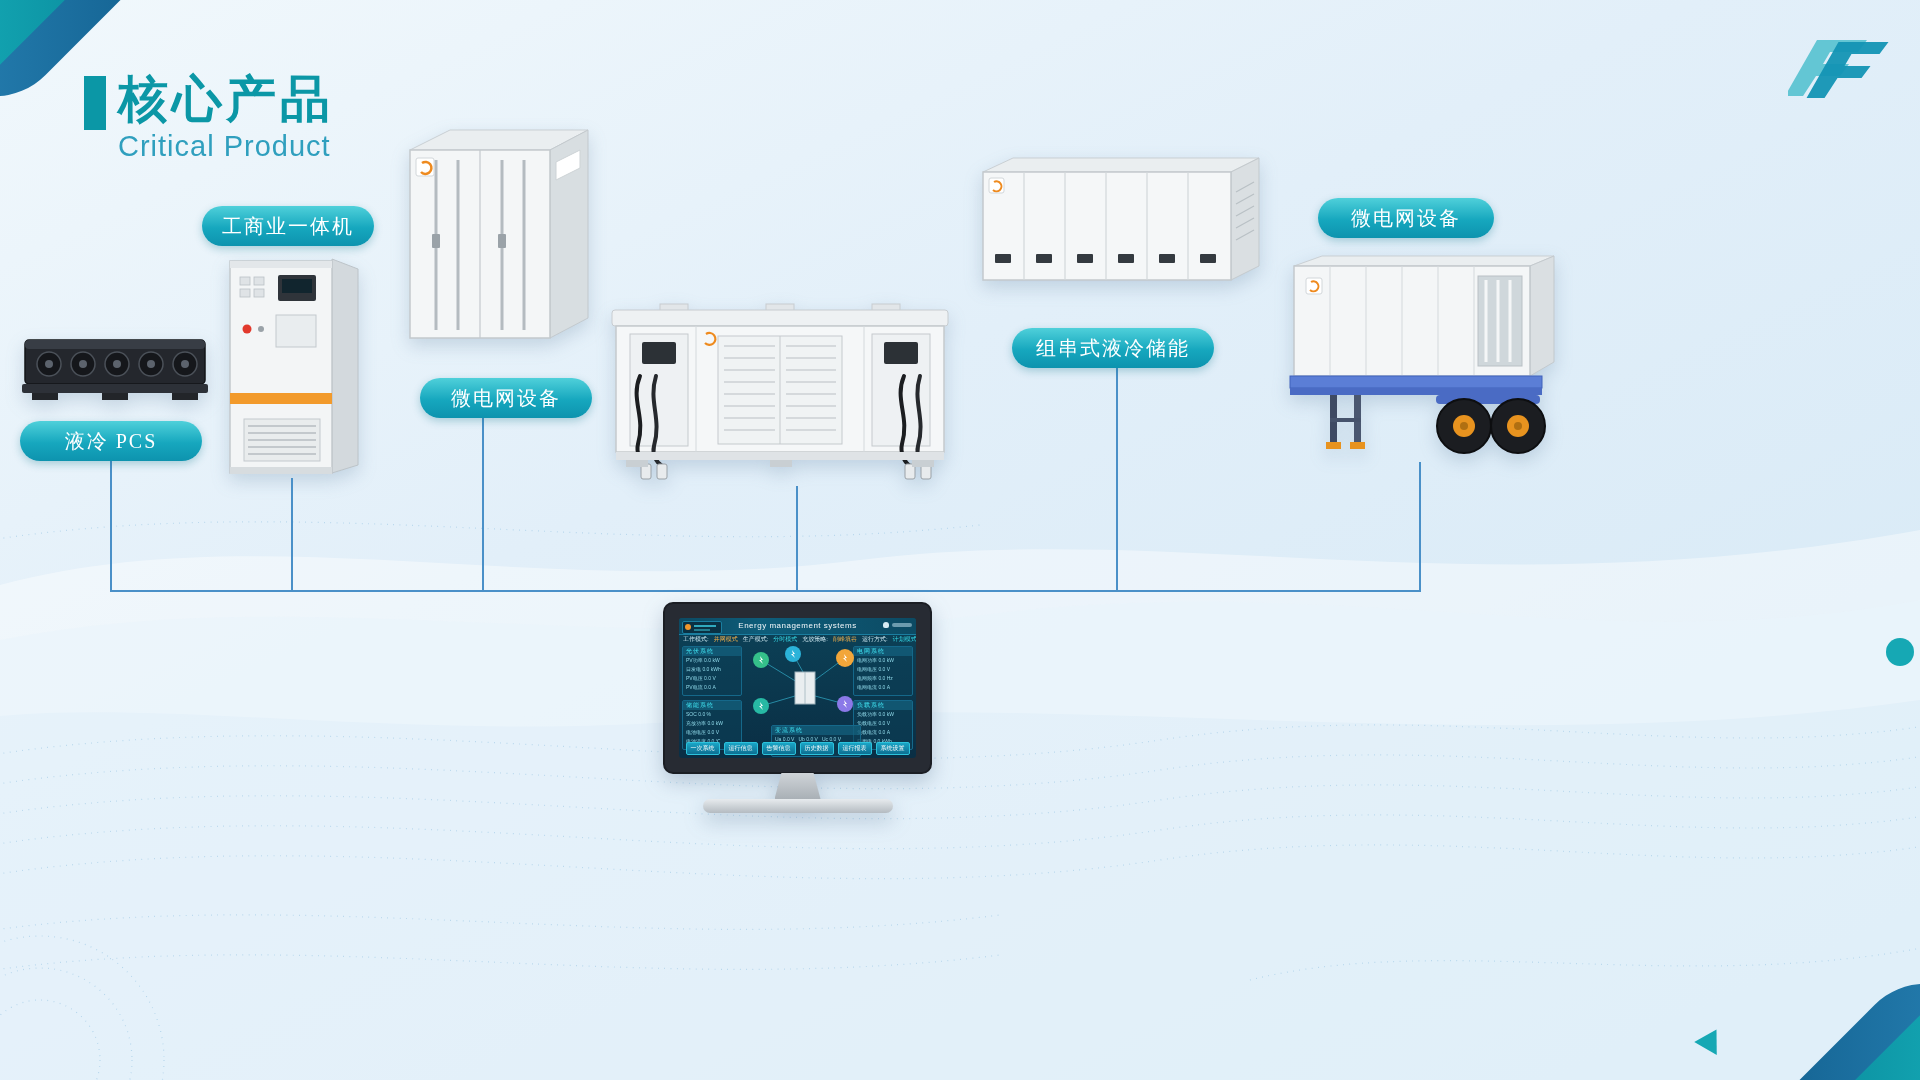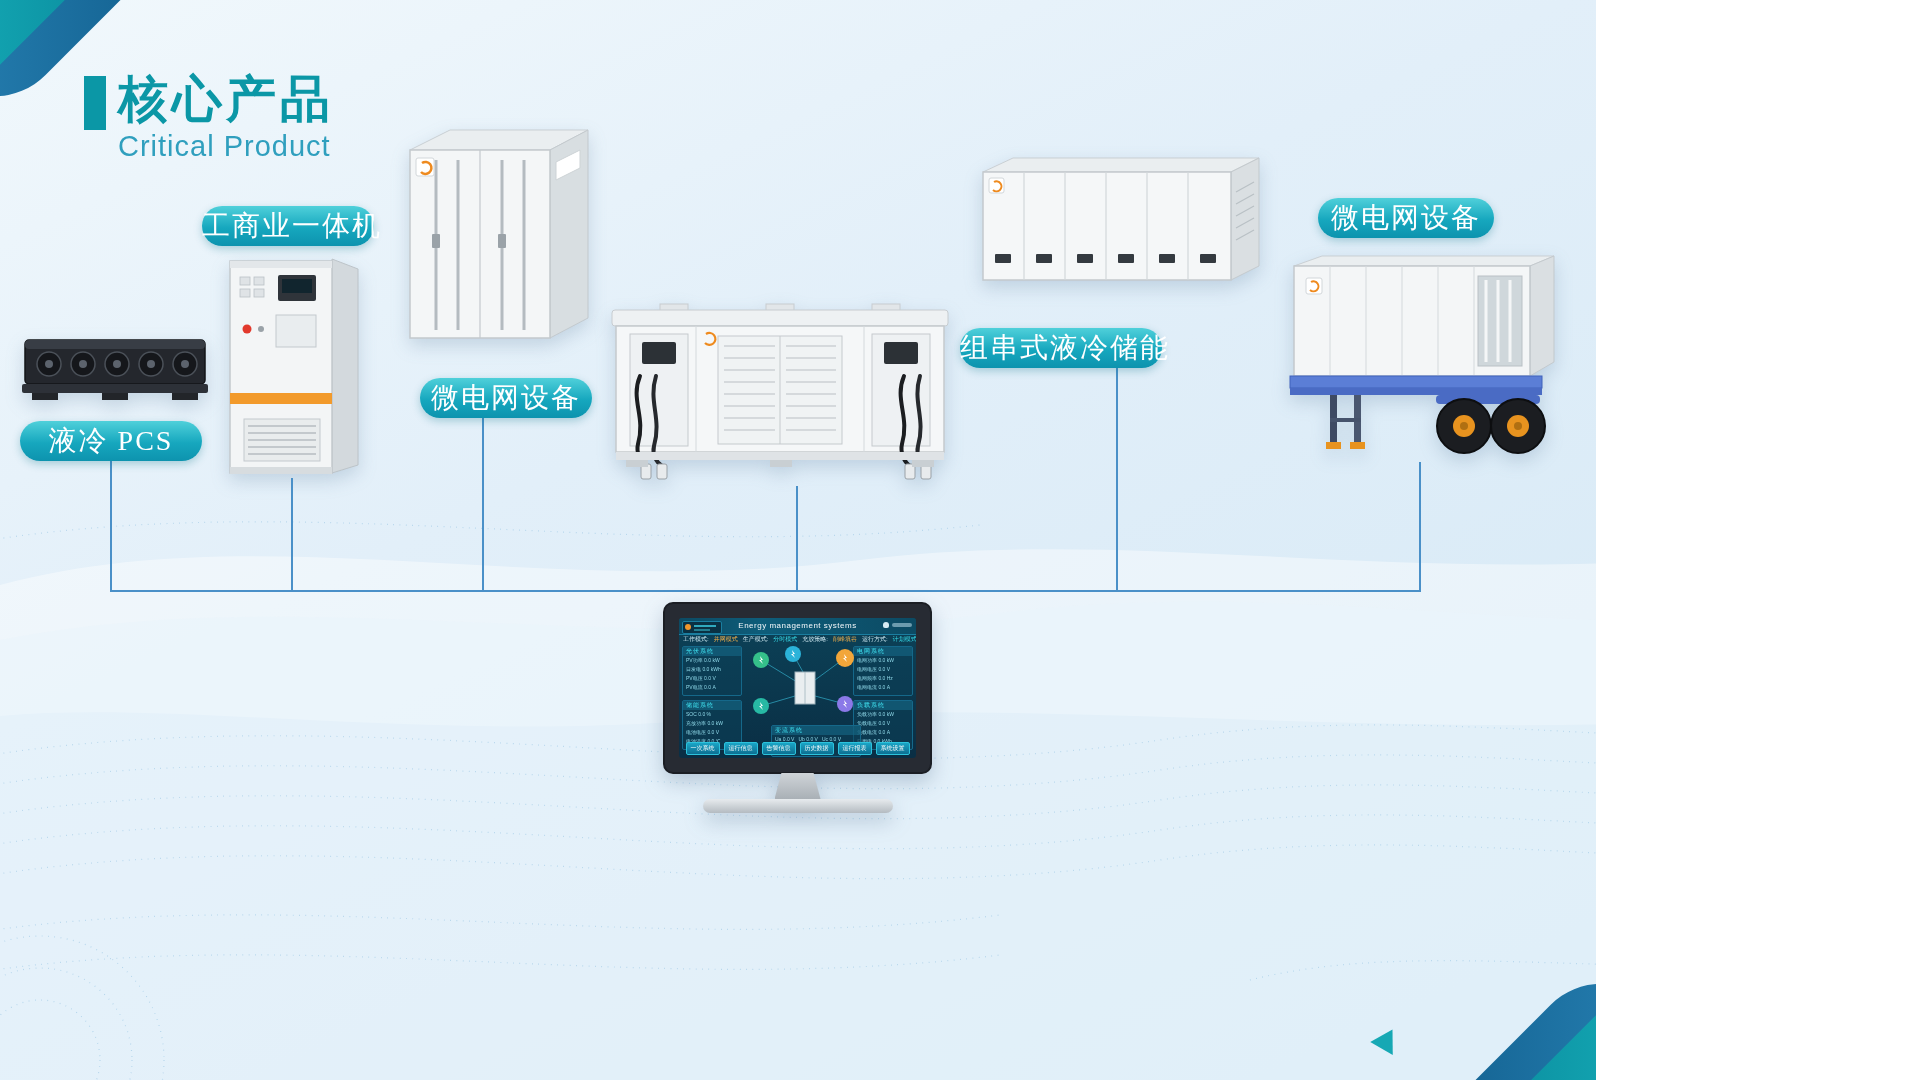"核心产品" .slide { width: 1596px -> 1920px }
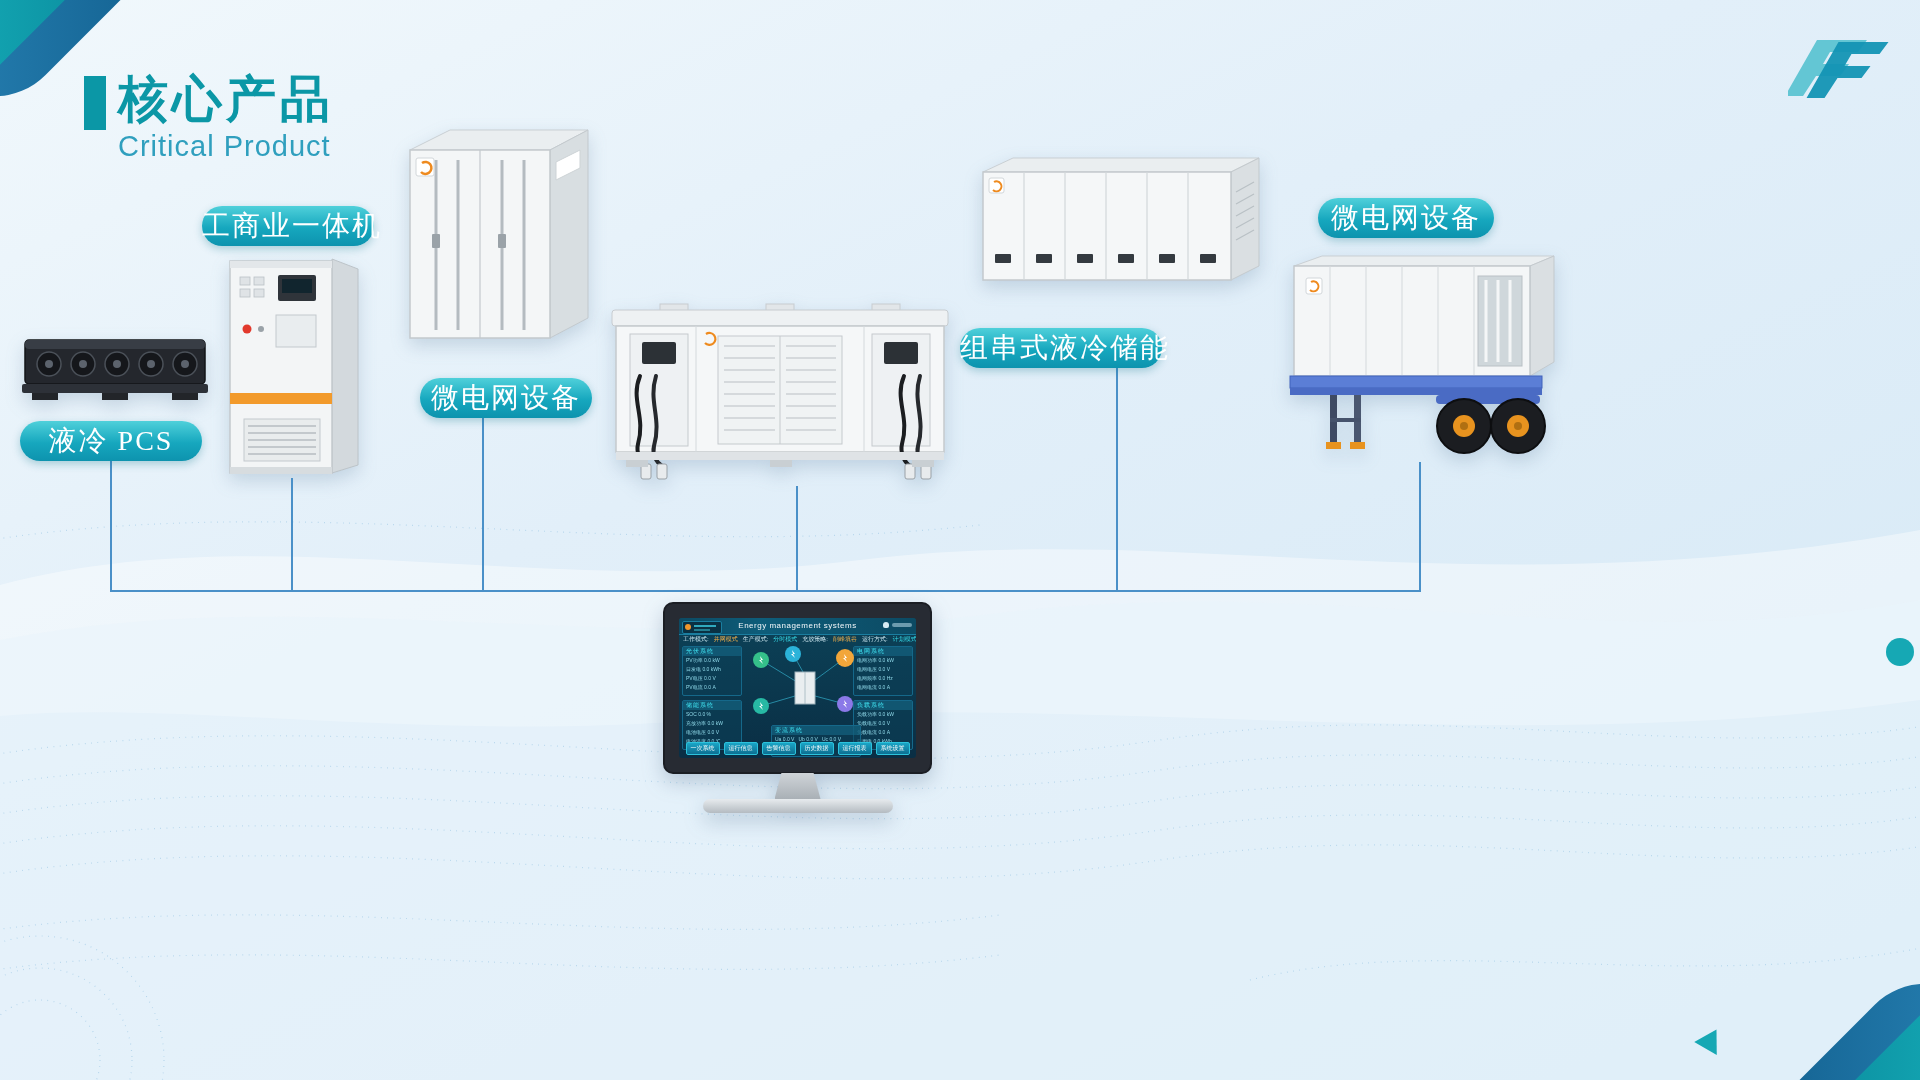"工商业一体机" .pill { font-size: 28px -> 20px }
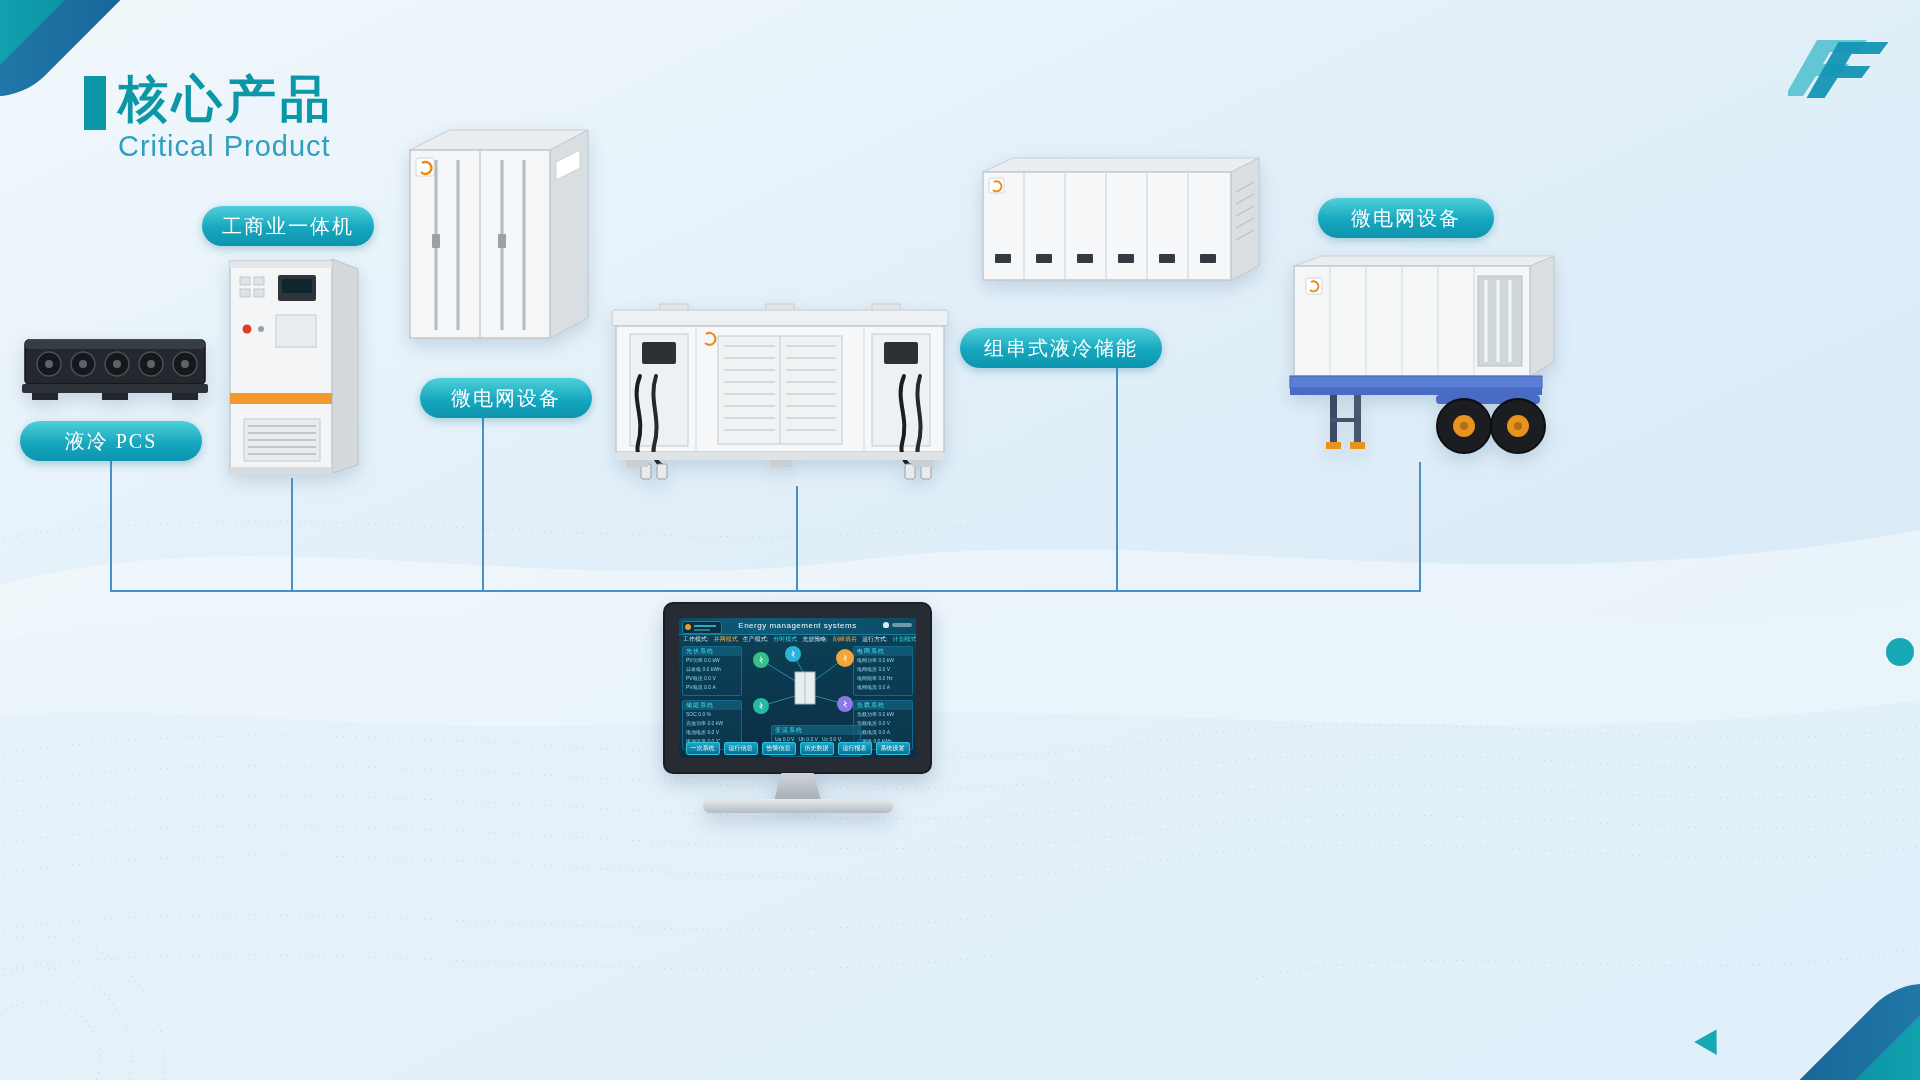"组串式液冷储能" div.pill { left: 960px -> 1012px }
